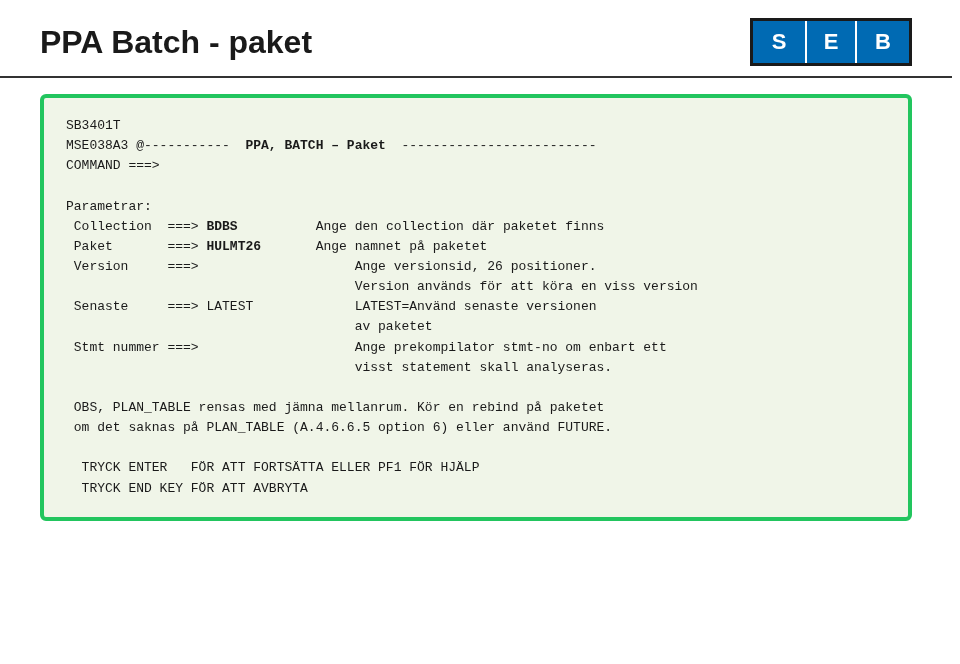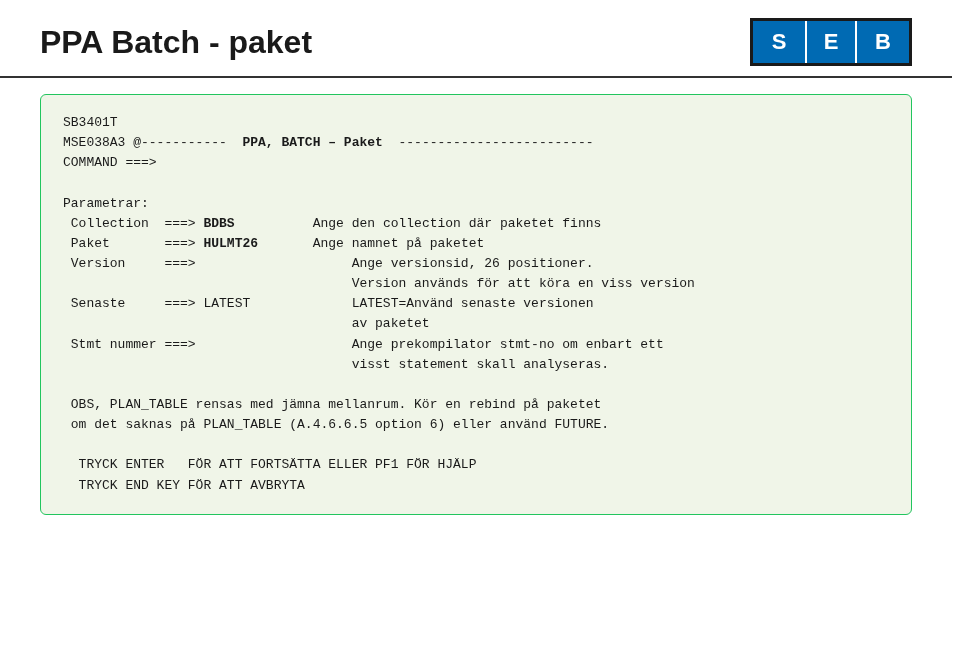"SB3401T MSE038A3 @----------- PPA, BATCH" .terminal-box { border: 1px solid #22c55e -> 4px solid #22c55e }
